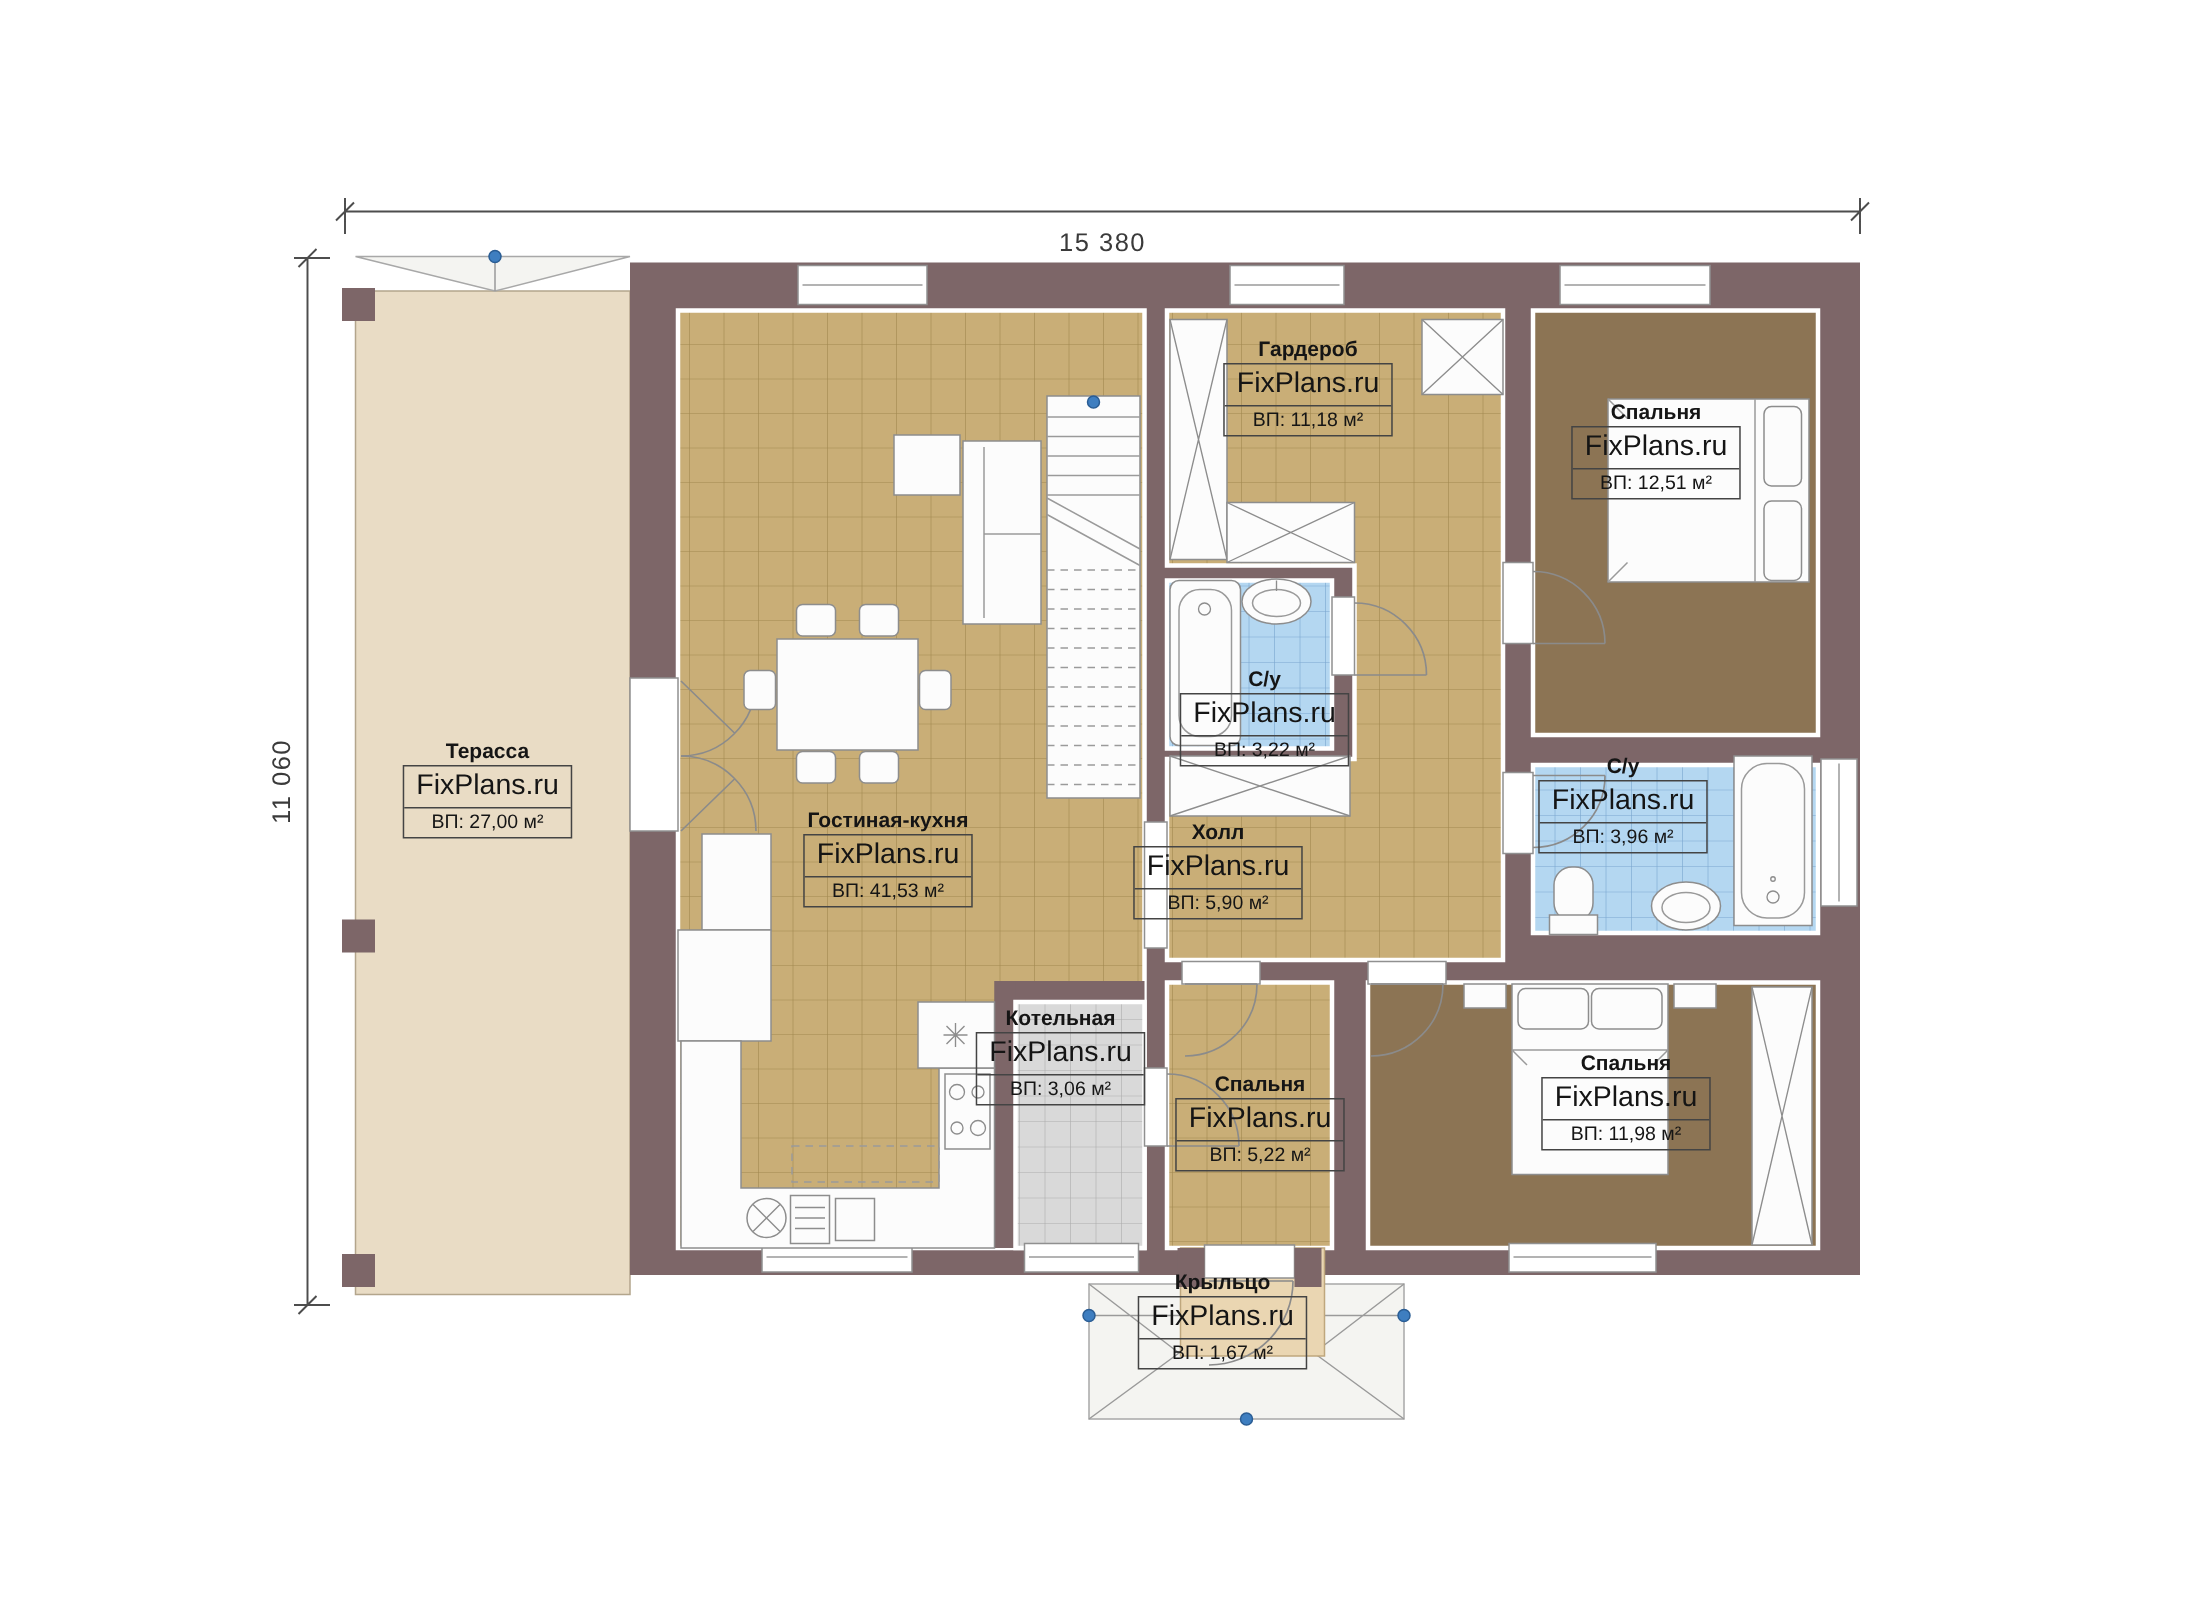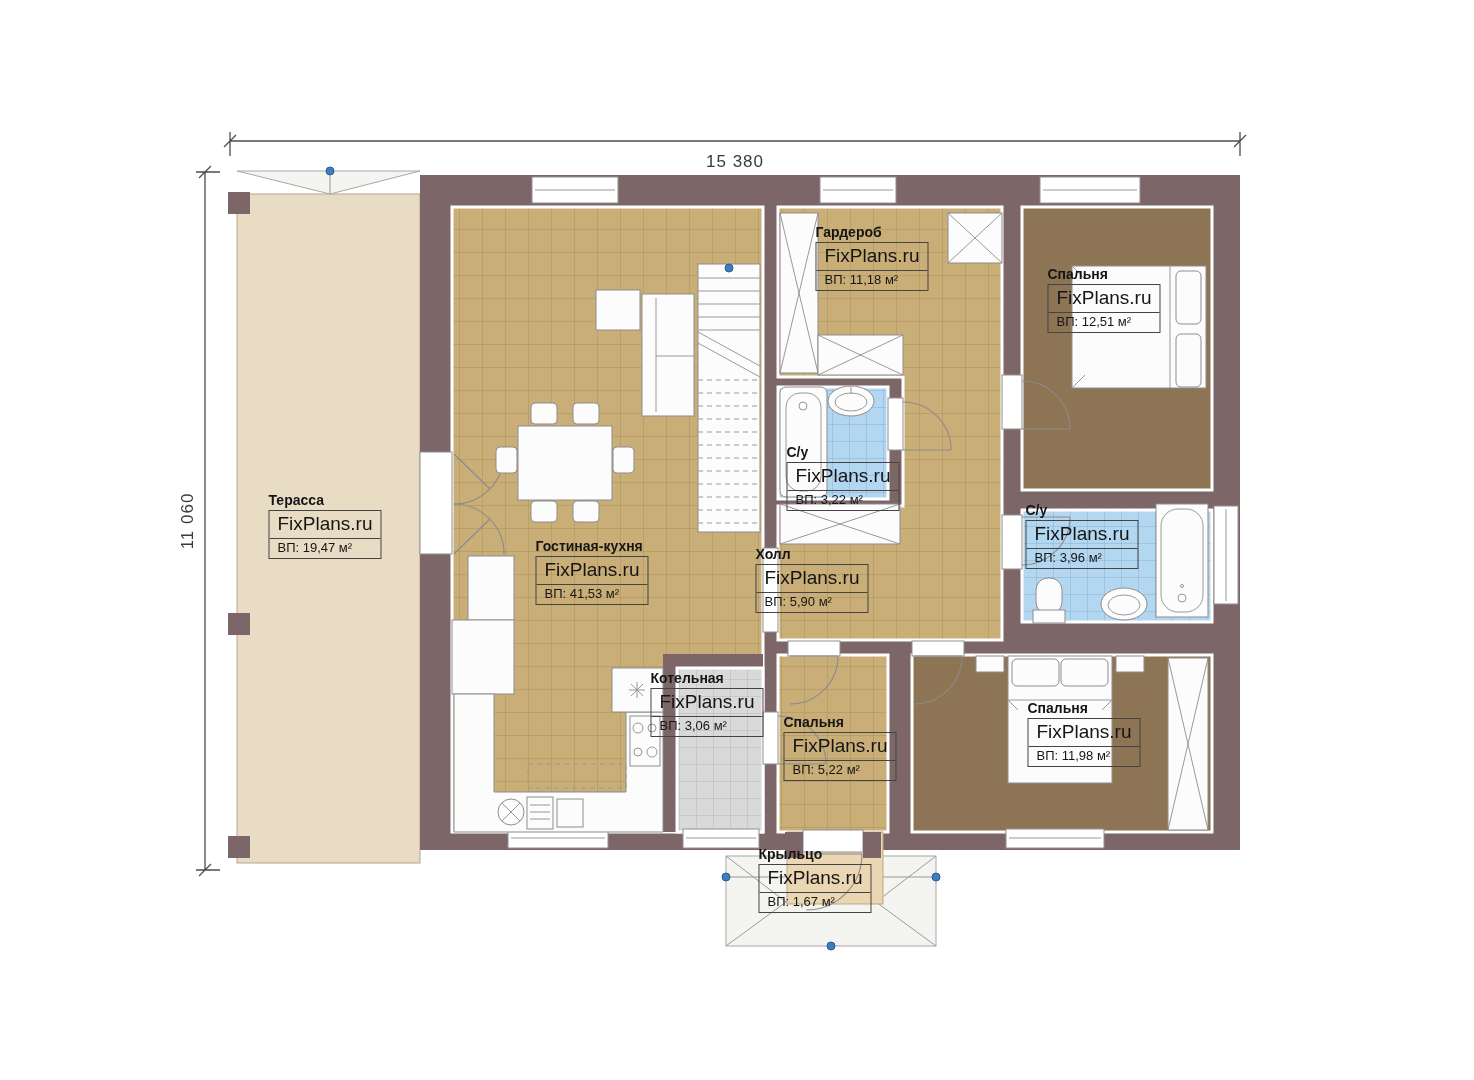"Гардероб" .room-label { text-align: none -> center }
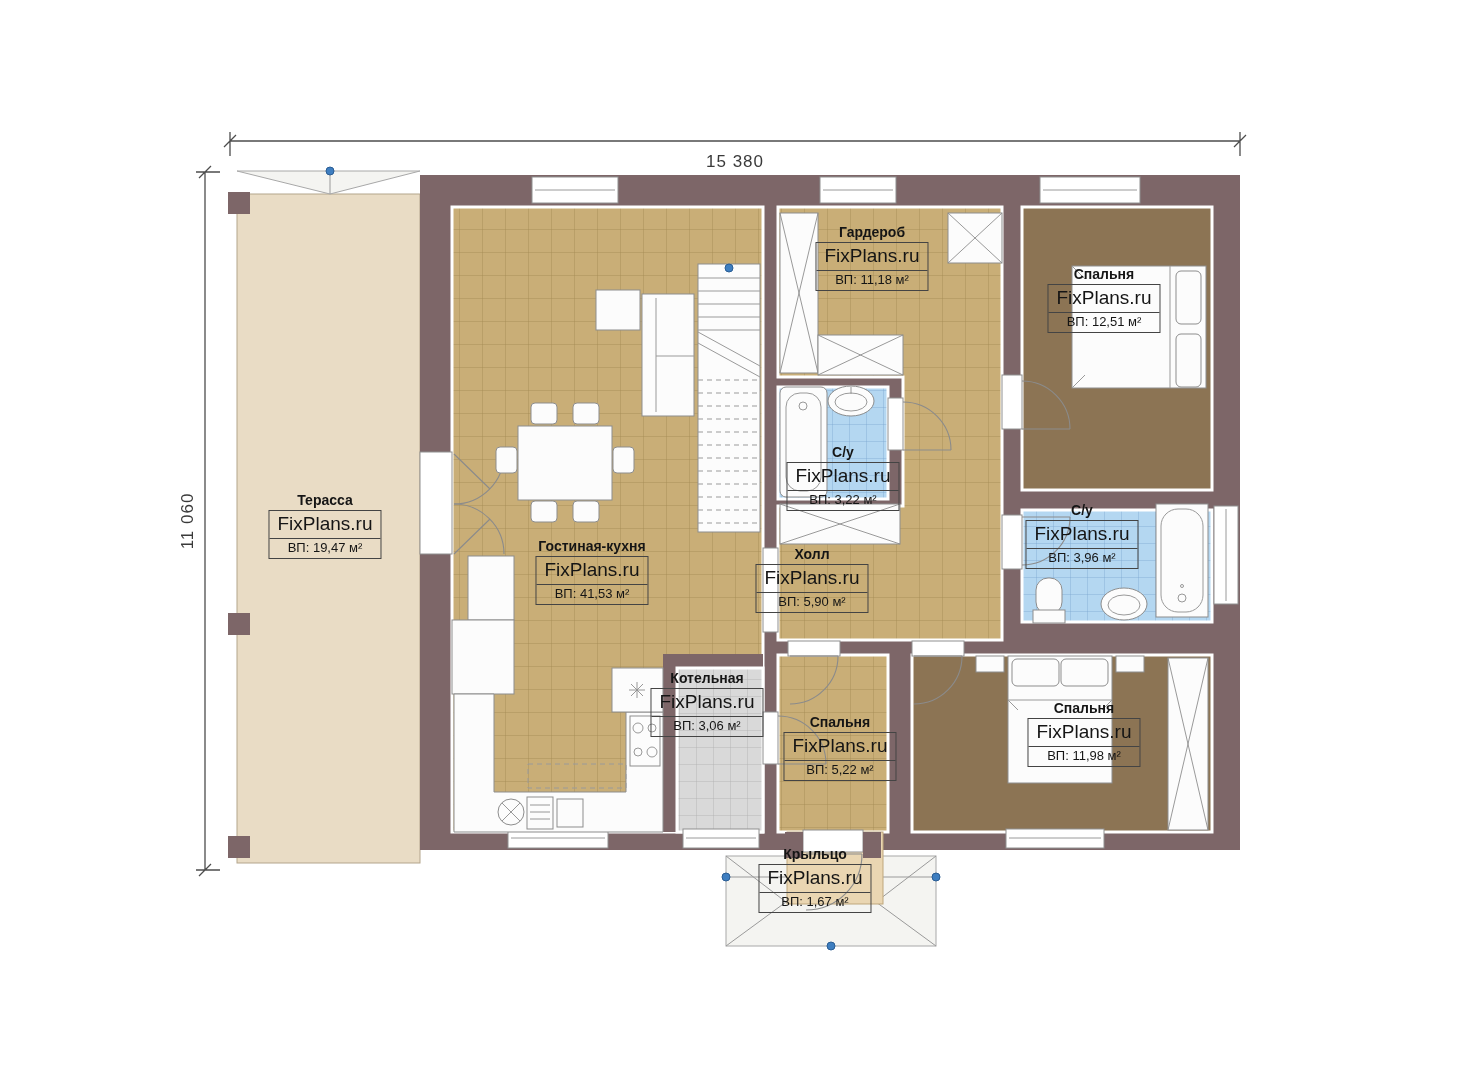"ВП: 19,47 м²" div.rl-area { text: 19,47 -> 27,00 }
